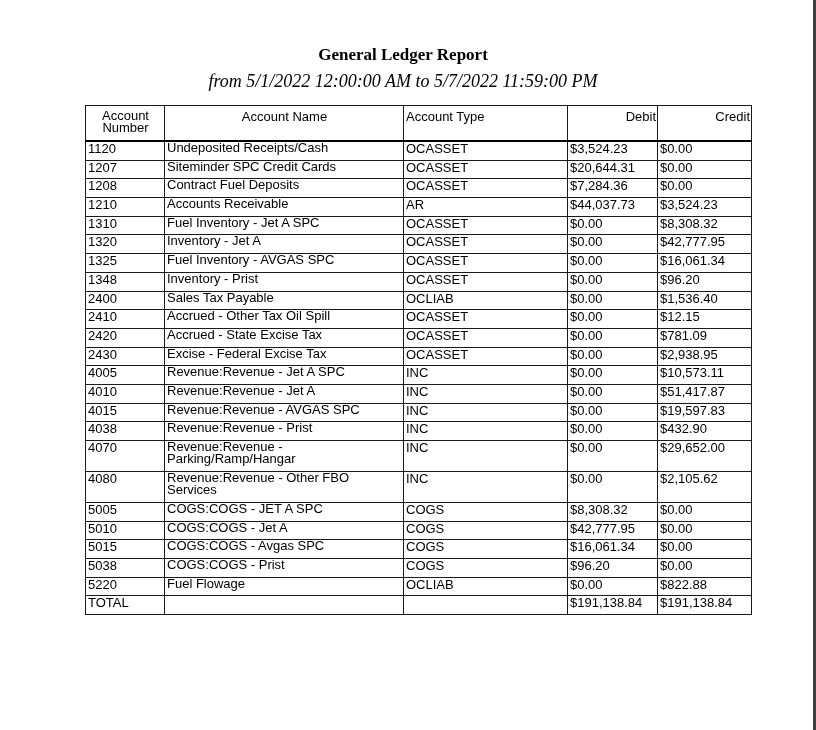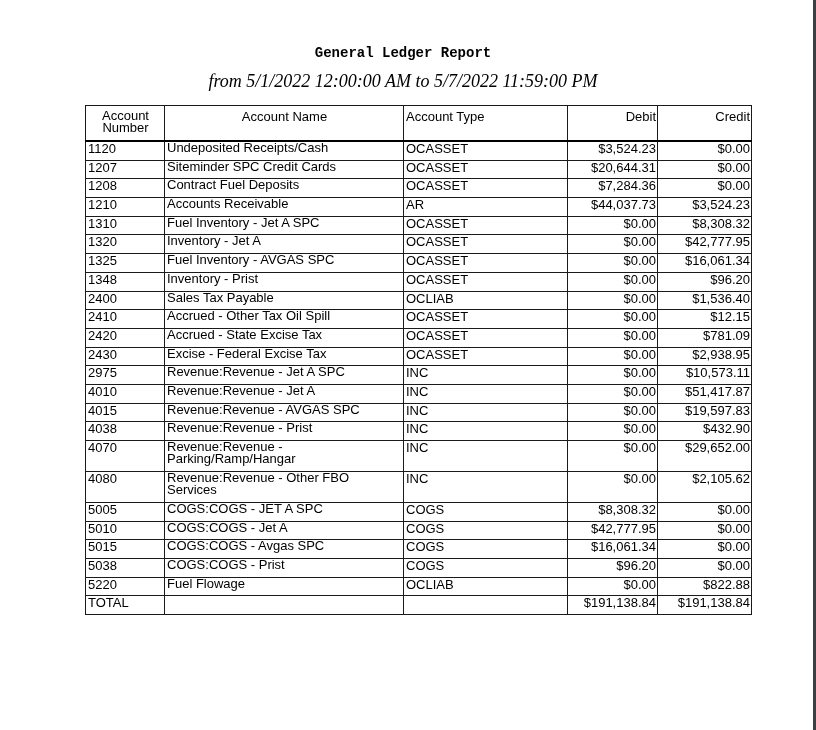"General Ledger Report" .title { font-family: Liberation Mono, monospace -> Liberation Serif, serif; font-size: 14px -> 17px }
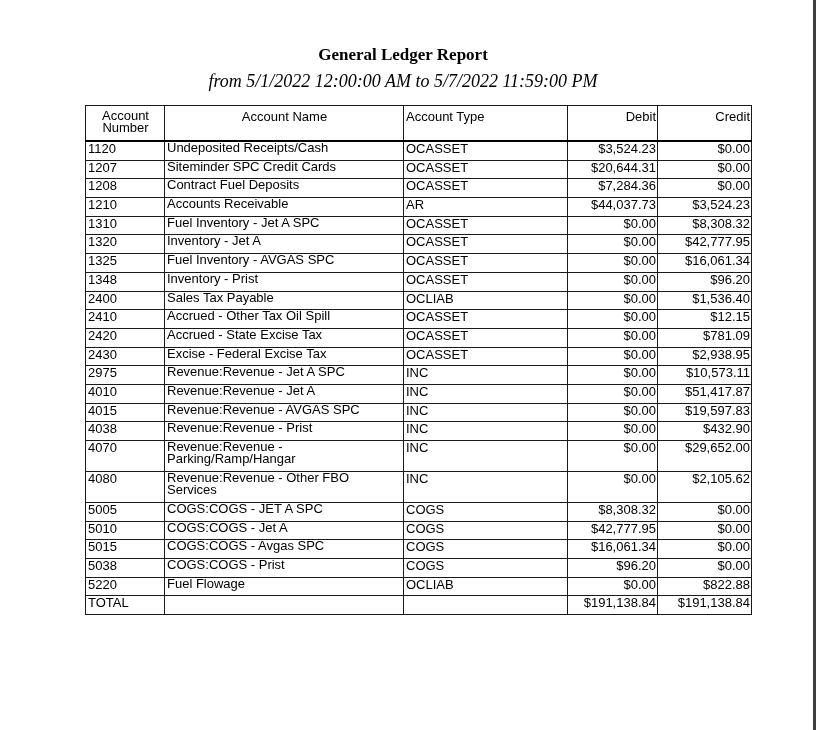"$3,524.23" td.amt { text-align: right -> left }
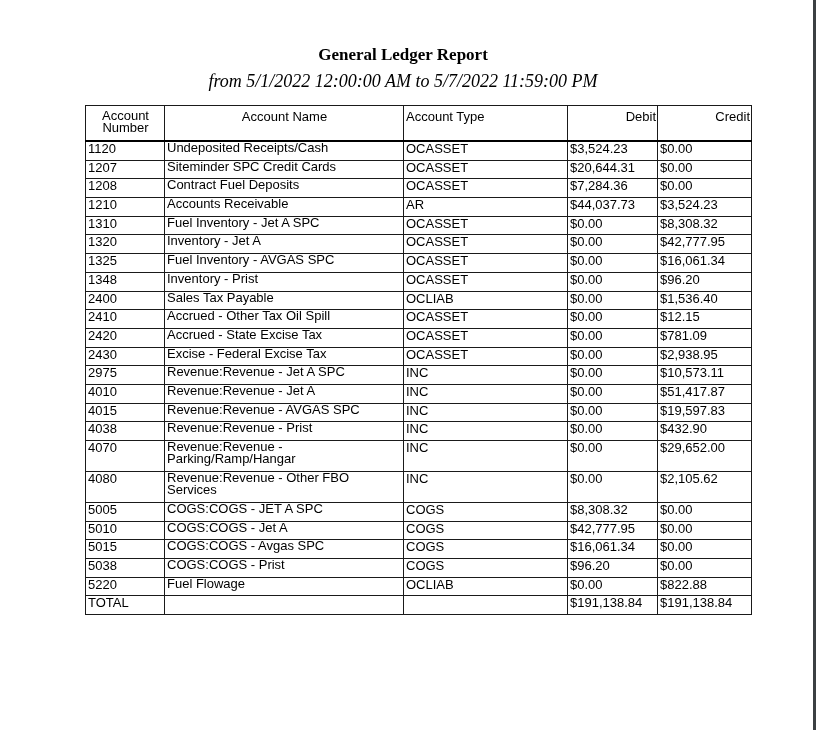"2975" td.num { text: 2975 -> 4005 }
